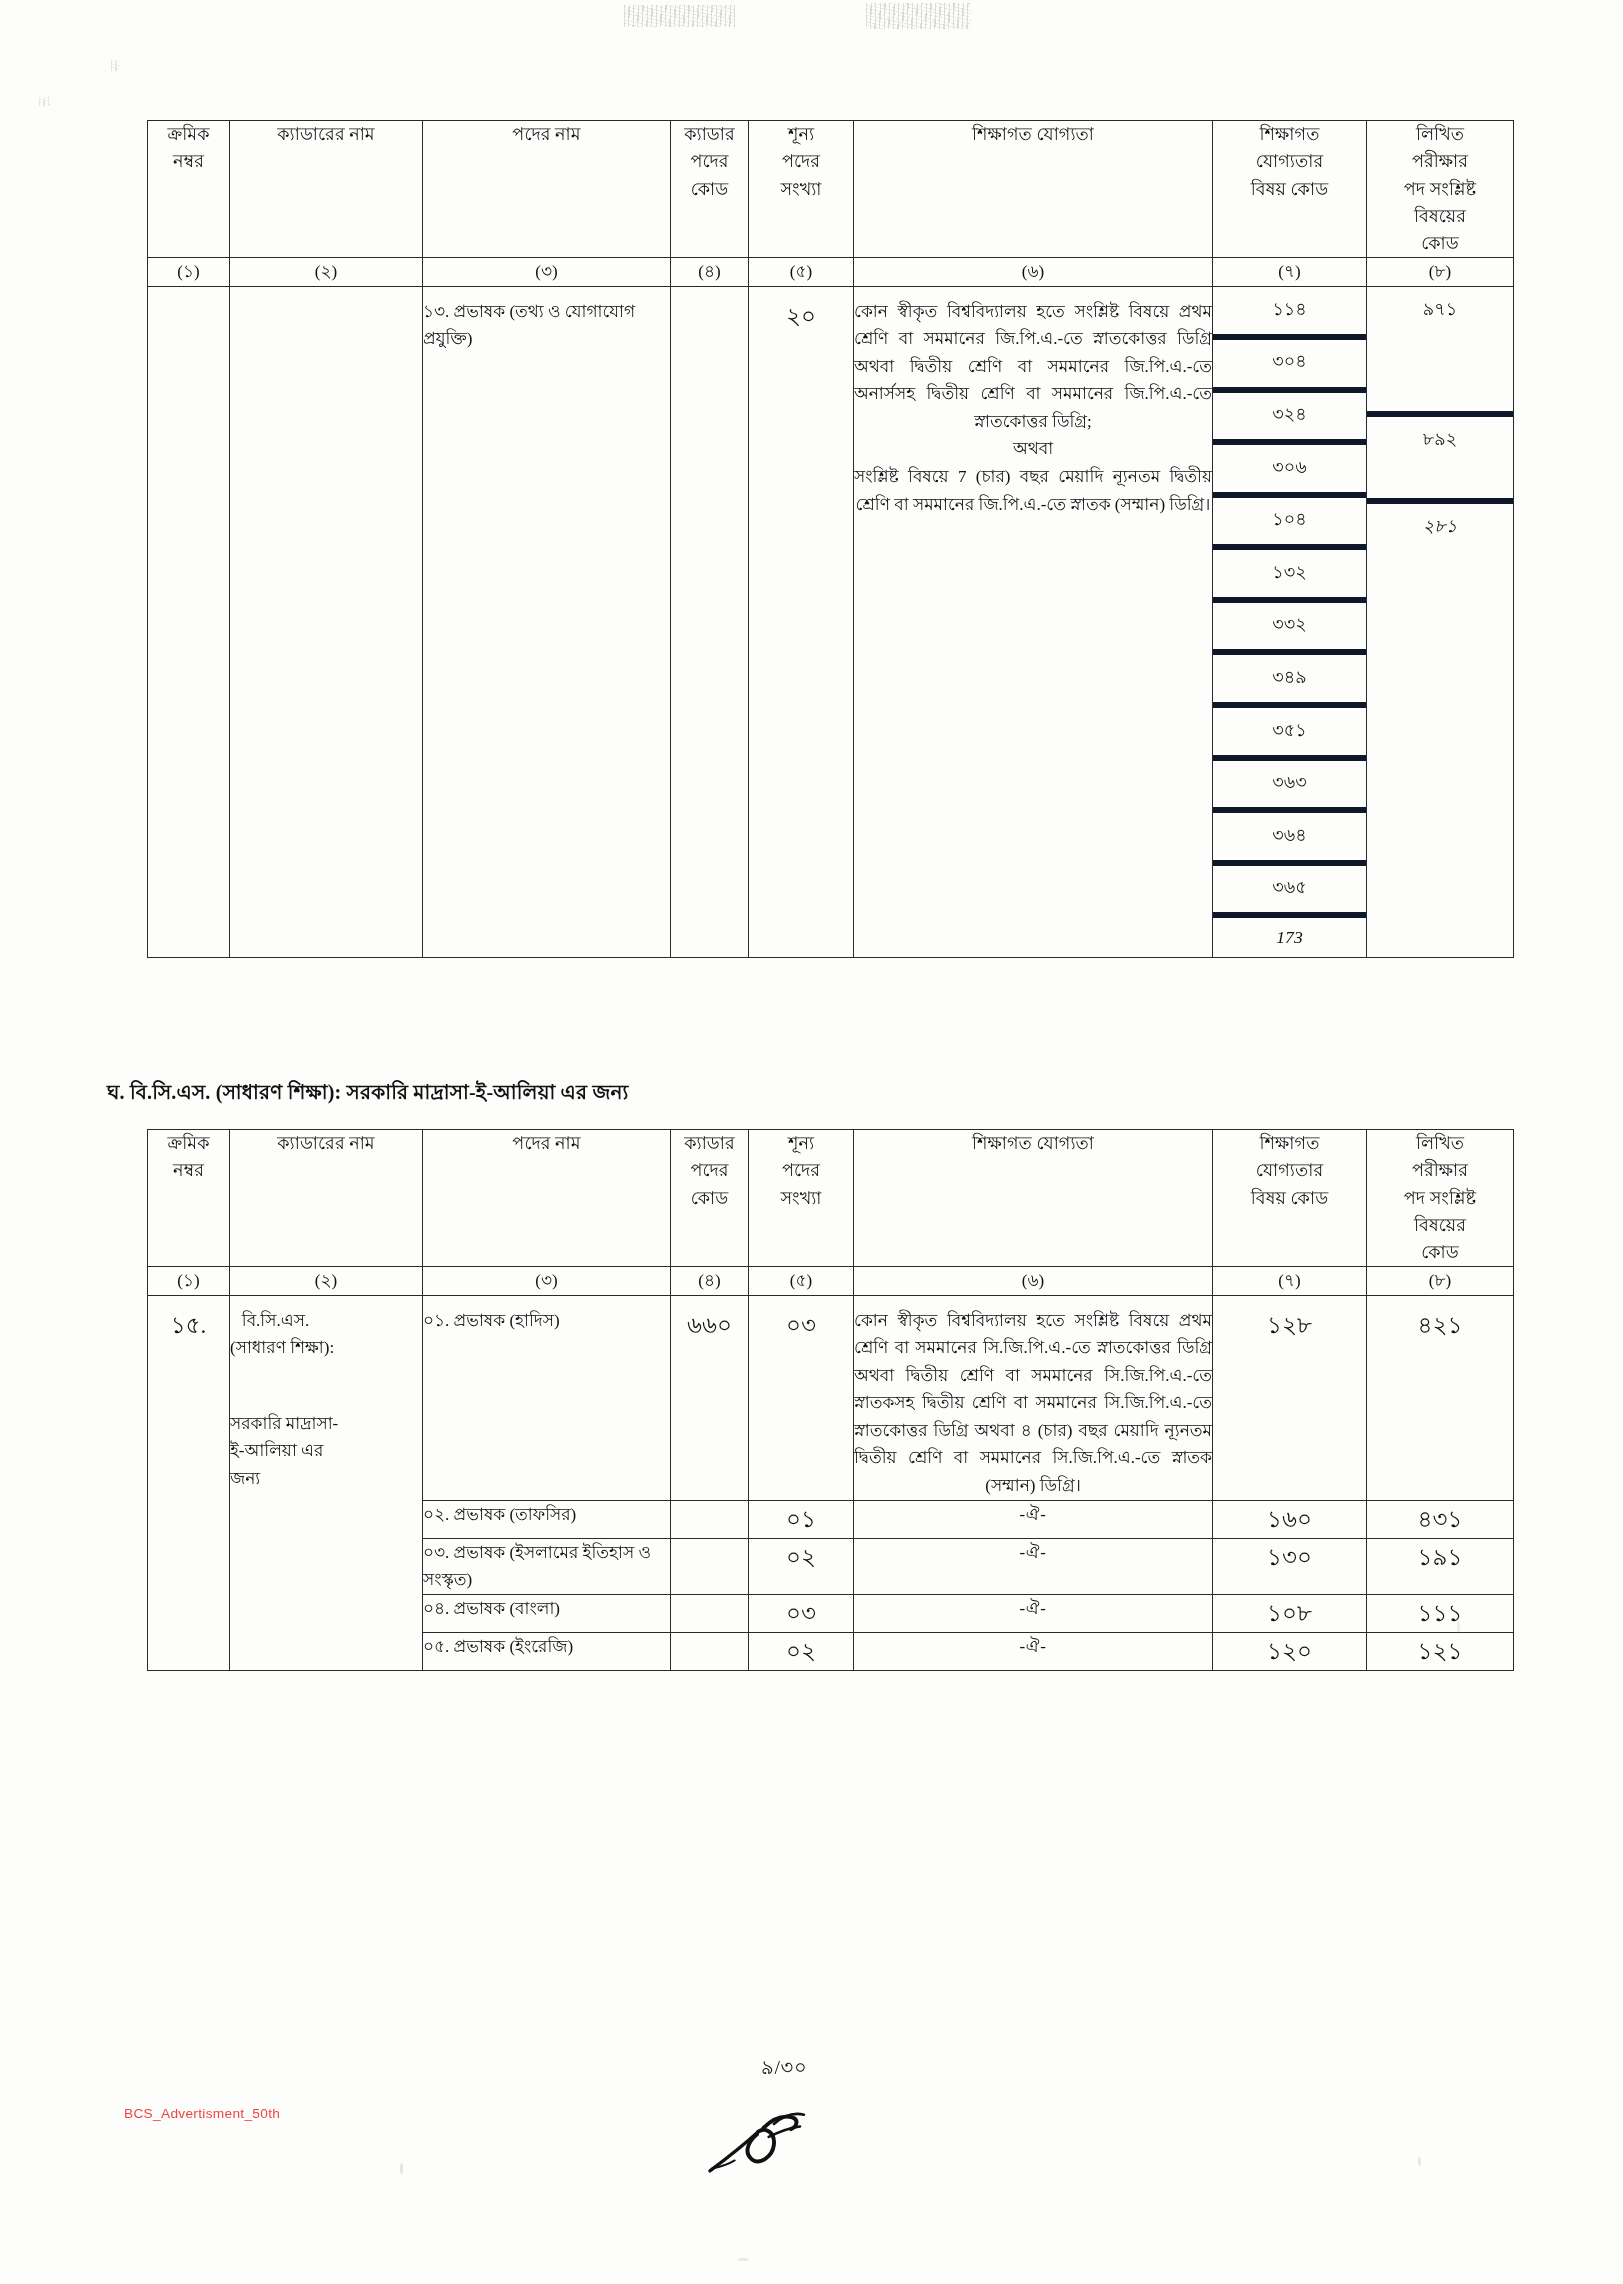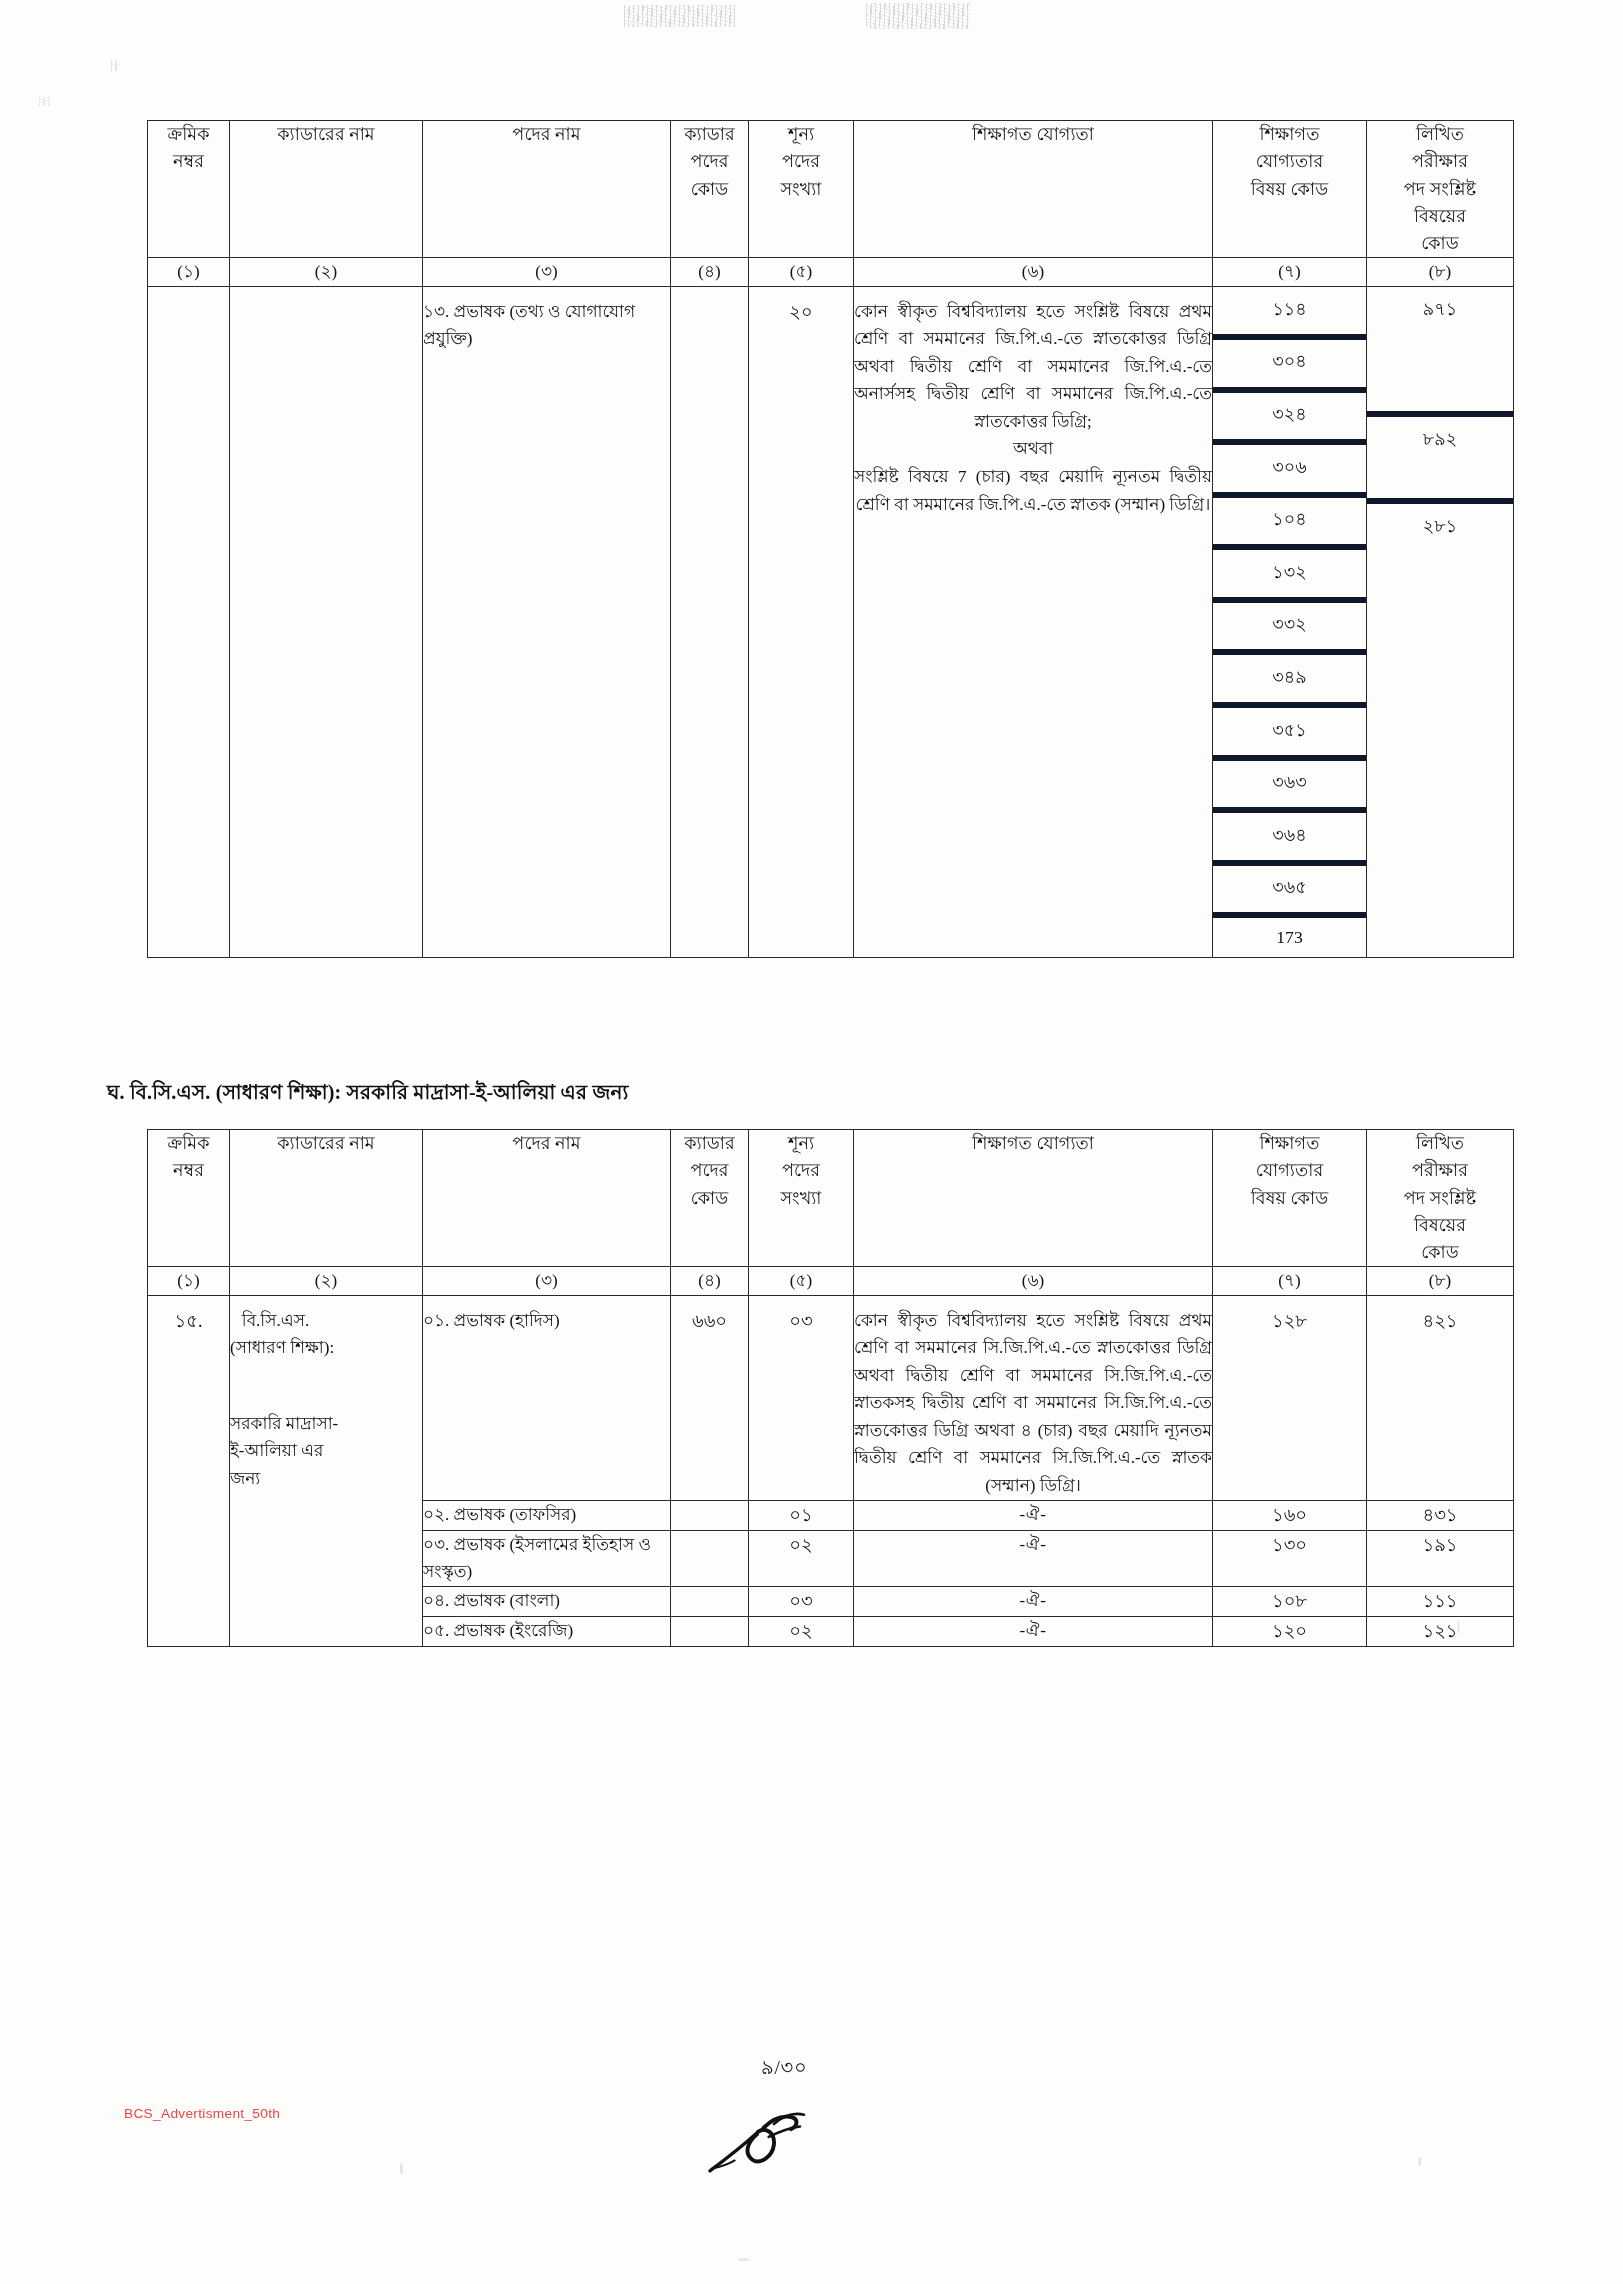"২০" .cell.num { font-size: 18px -> 23px }
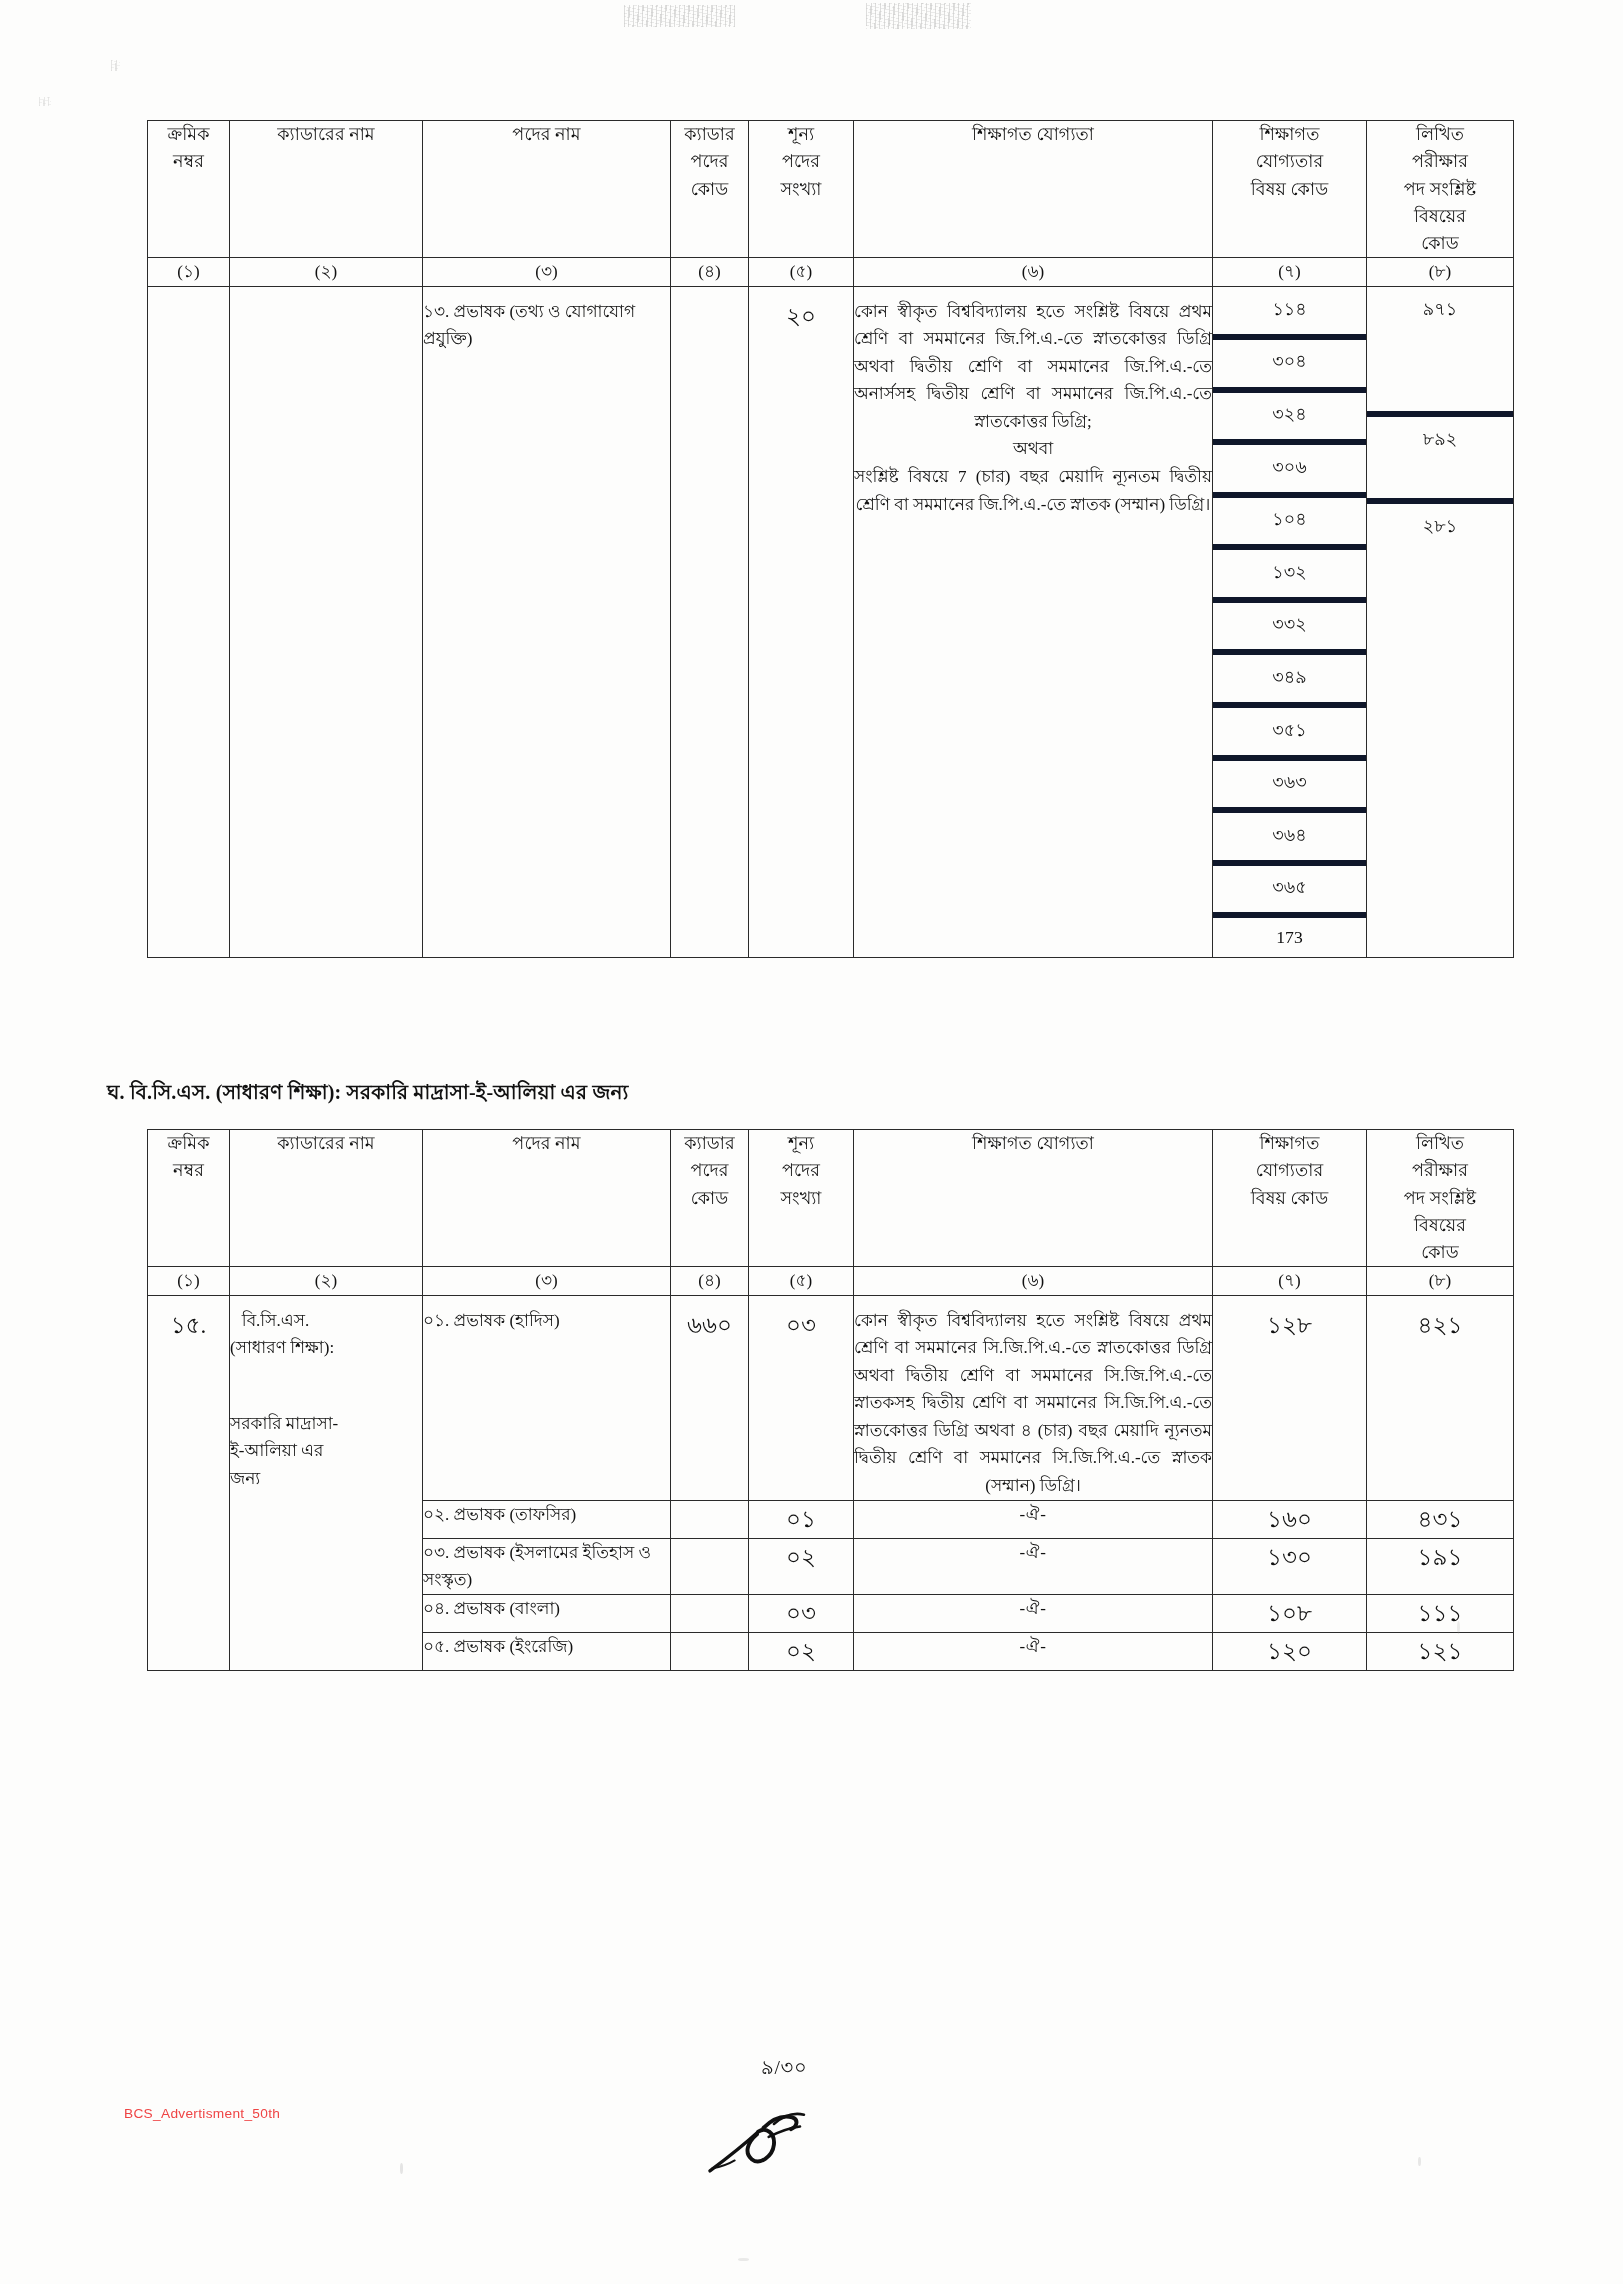"২৮১" .stack > div:last-child { font-style: none -> italic }
